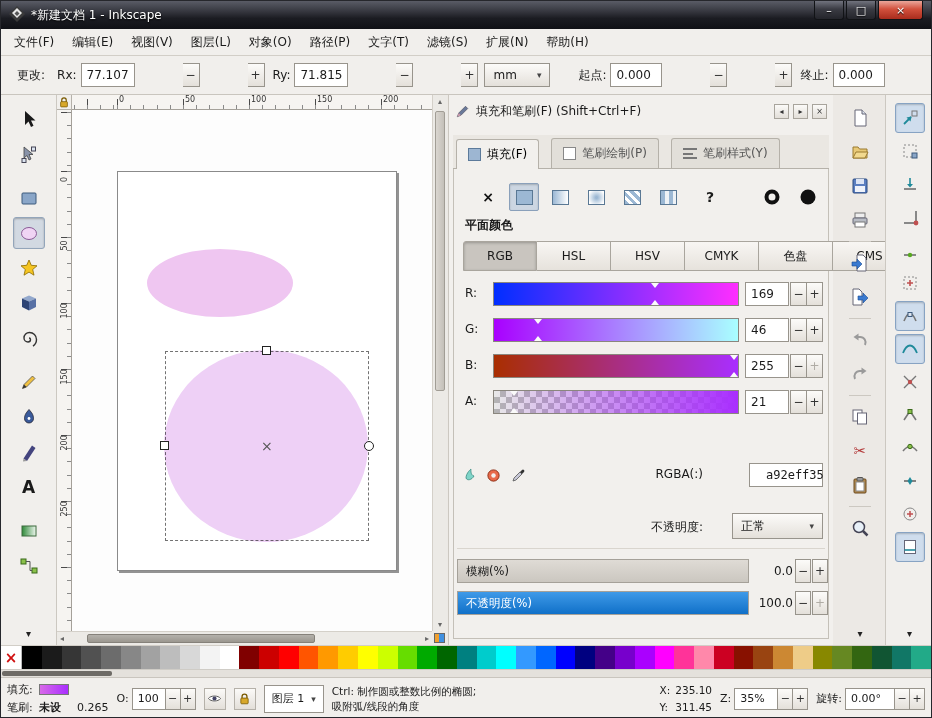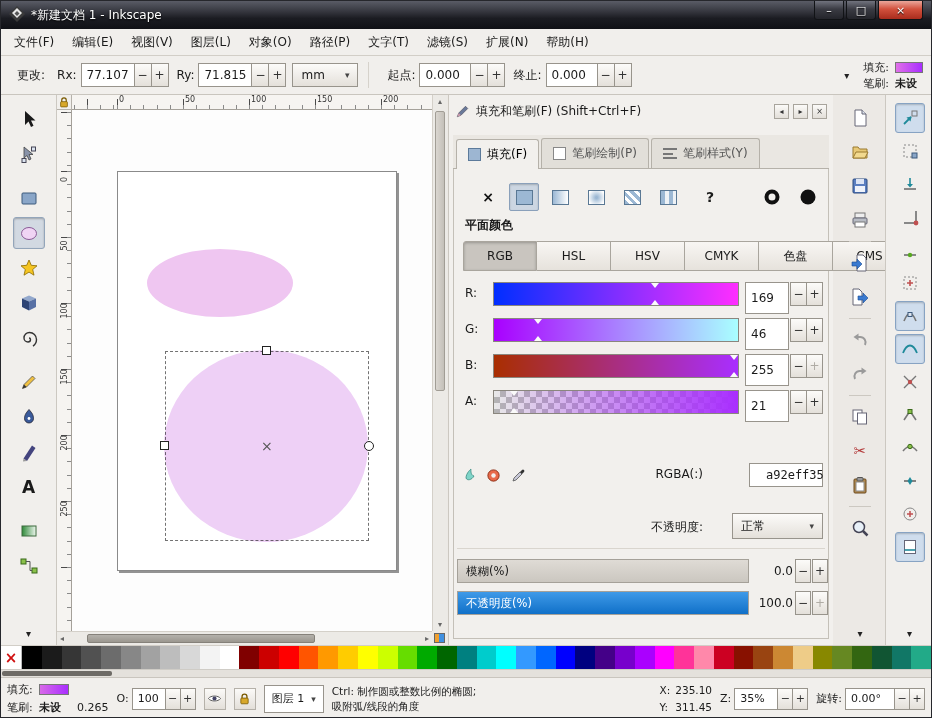"77.107" .spin { gap: none -> 48px }
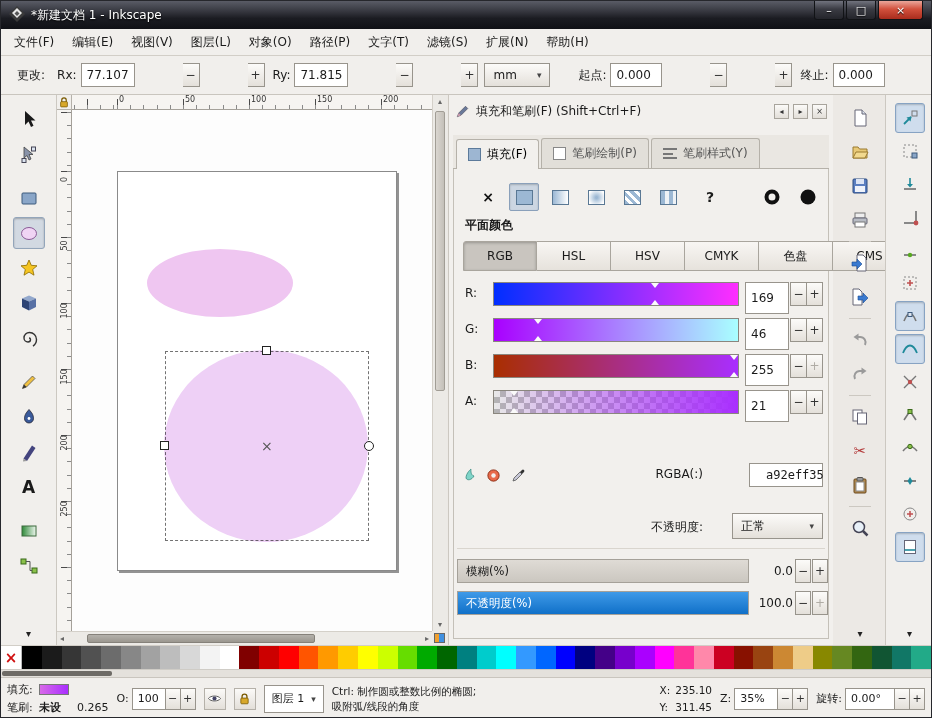"填充(F)" .dtab { margin-right: 2px -> 12px }
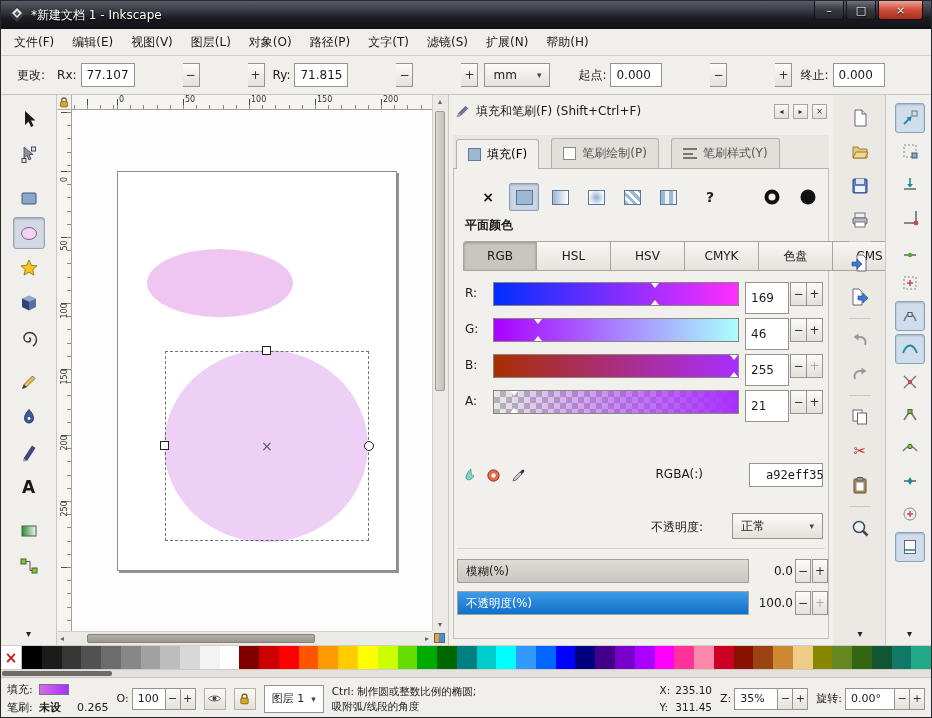"169" .ch-val { height: 32px -> 24px }
